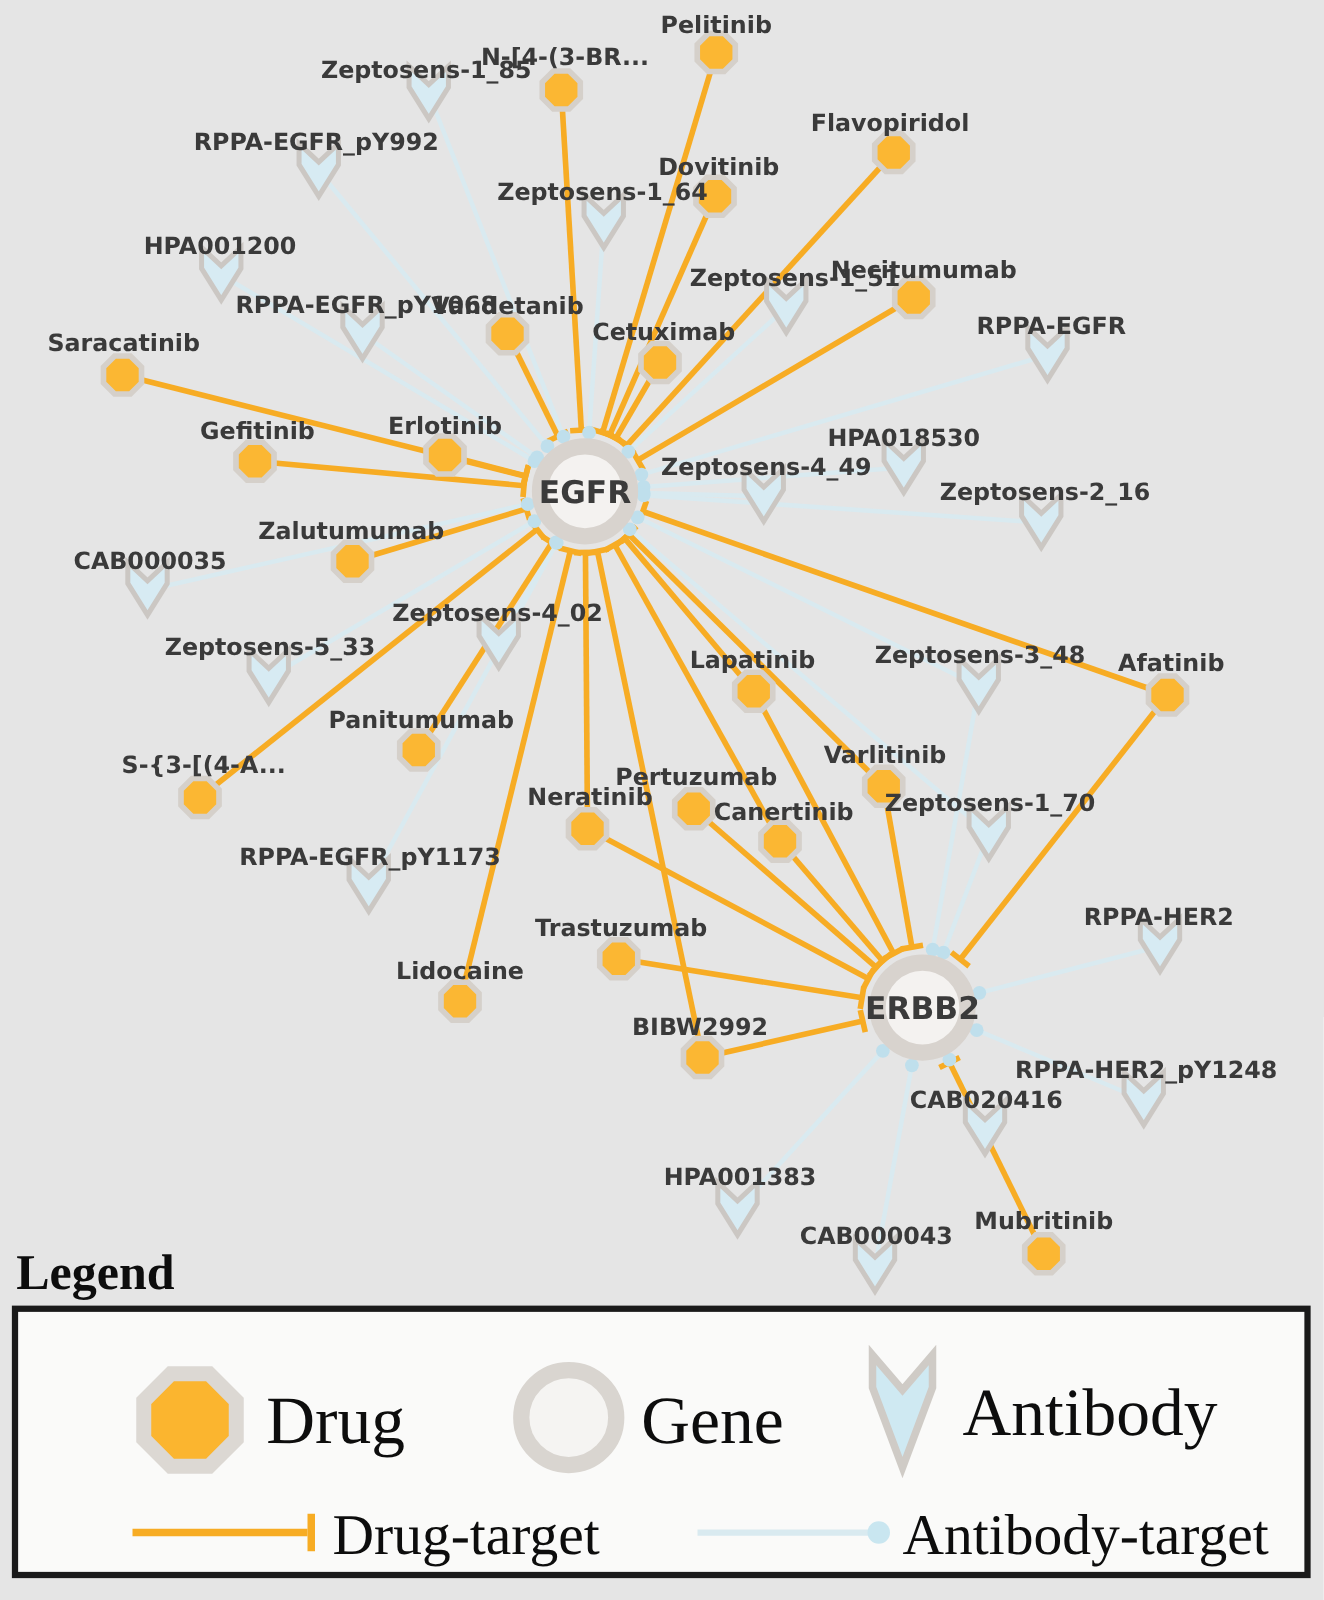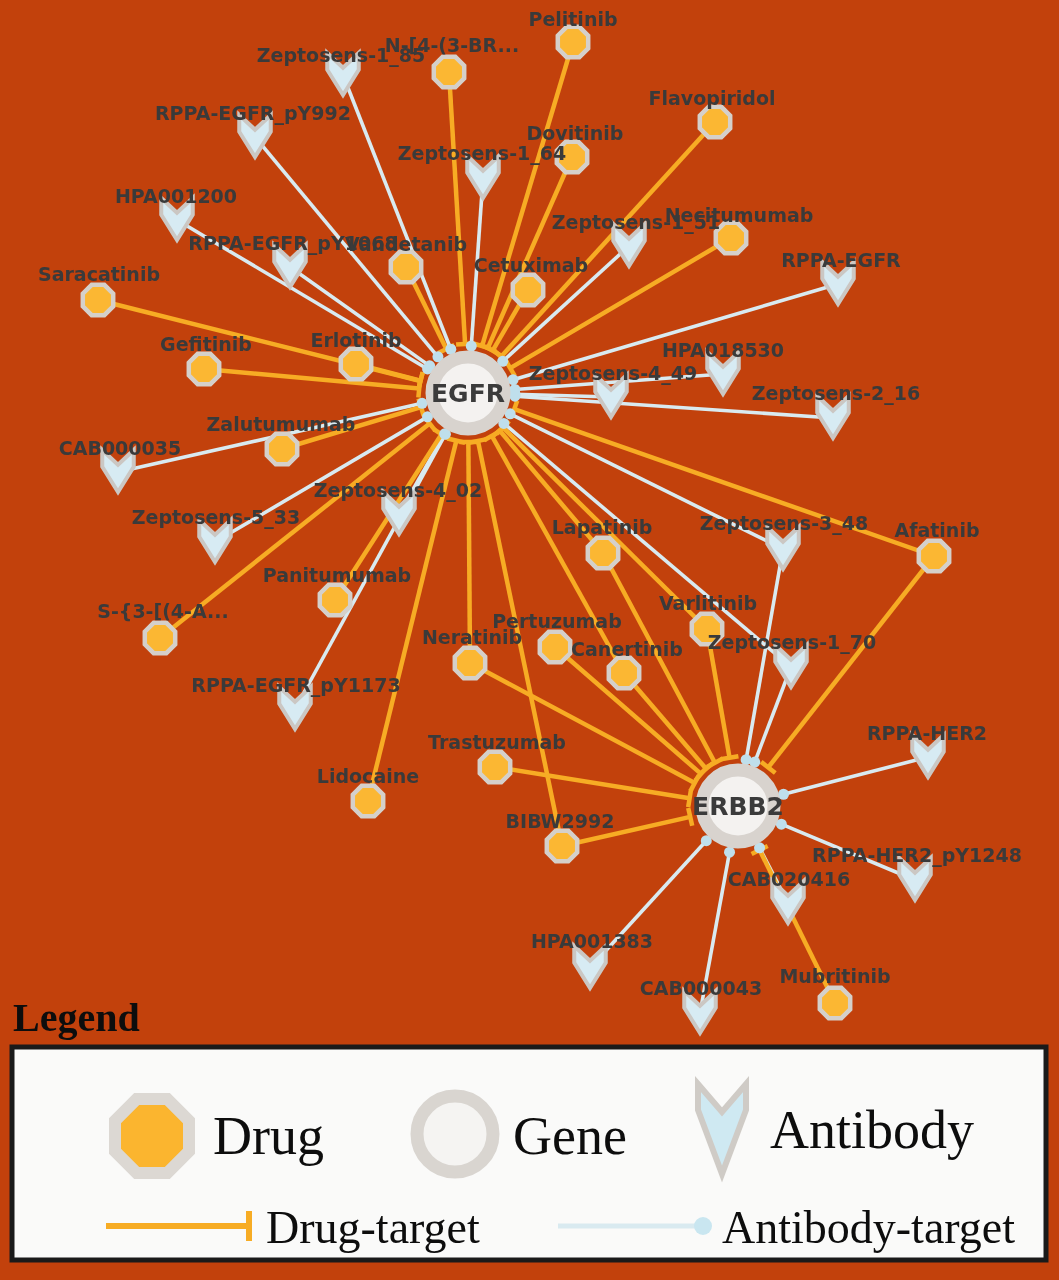"Pelitinib" .stage { background: #c2410c -> #e5e5e5 }
